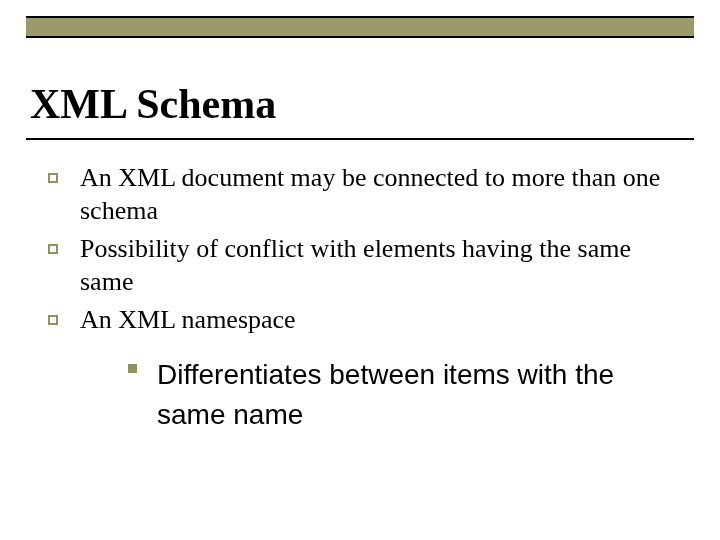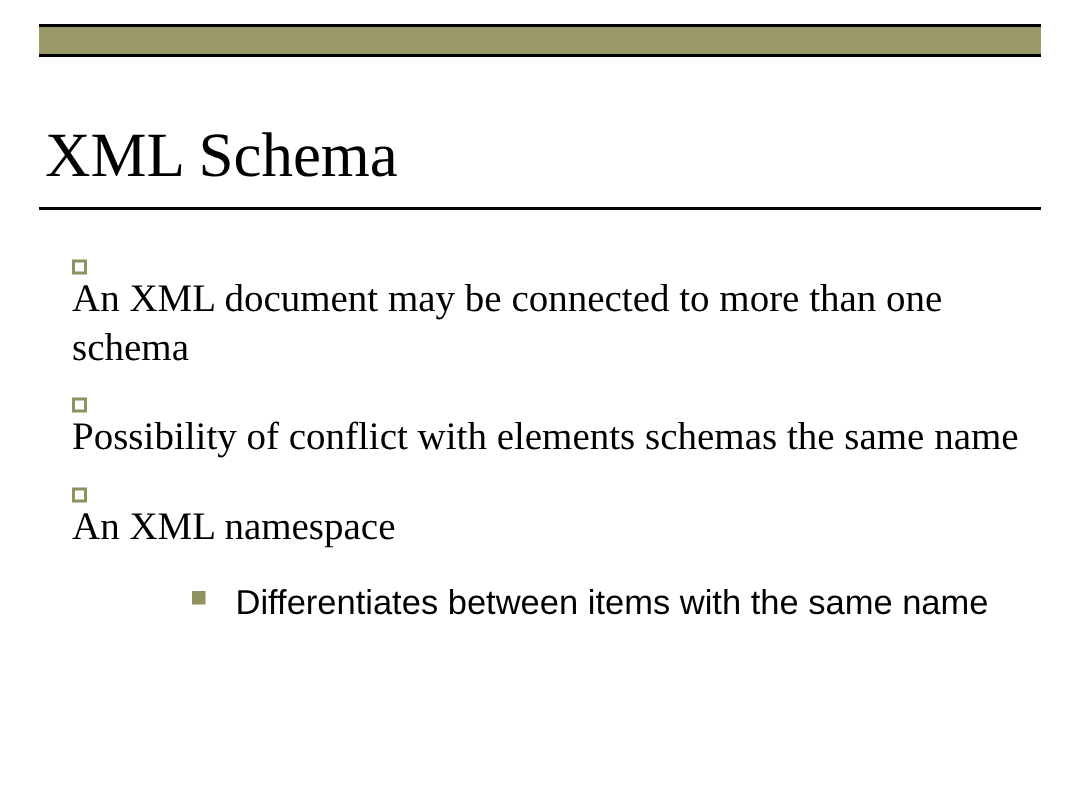"XML Schema" .title { font-weight: 400 -> 700 }
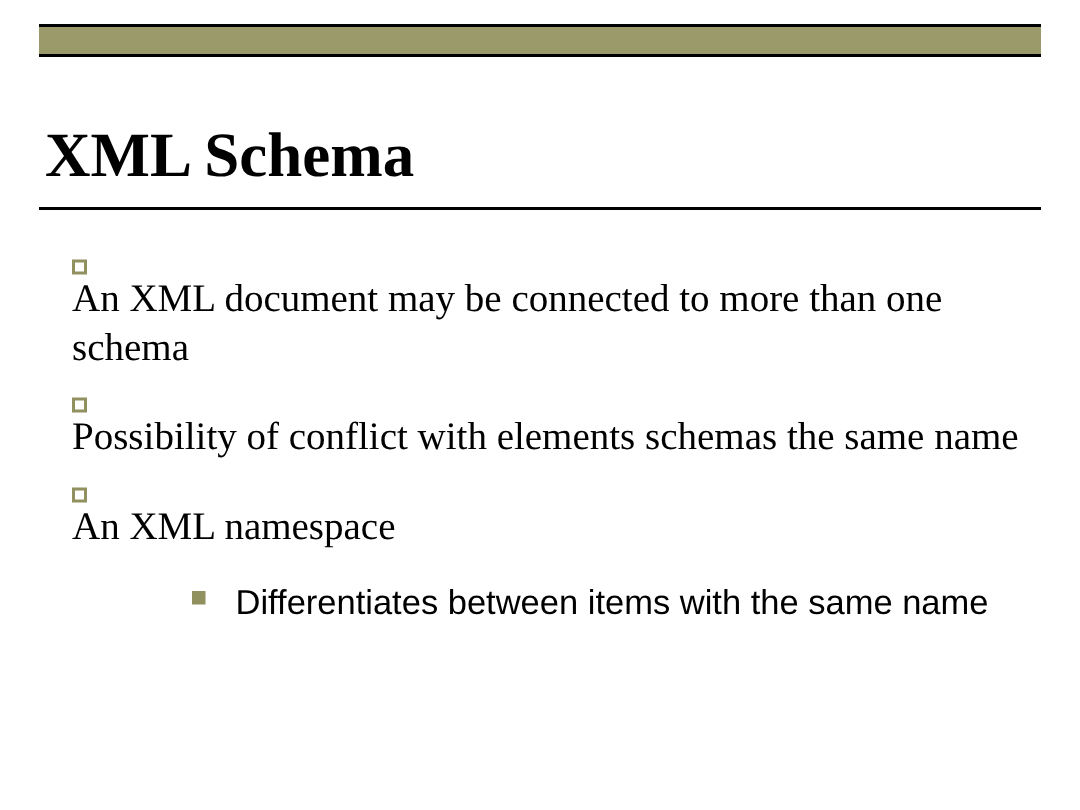"An XML document may be" .level1 { flex-direction: column -> none }
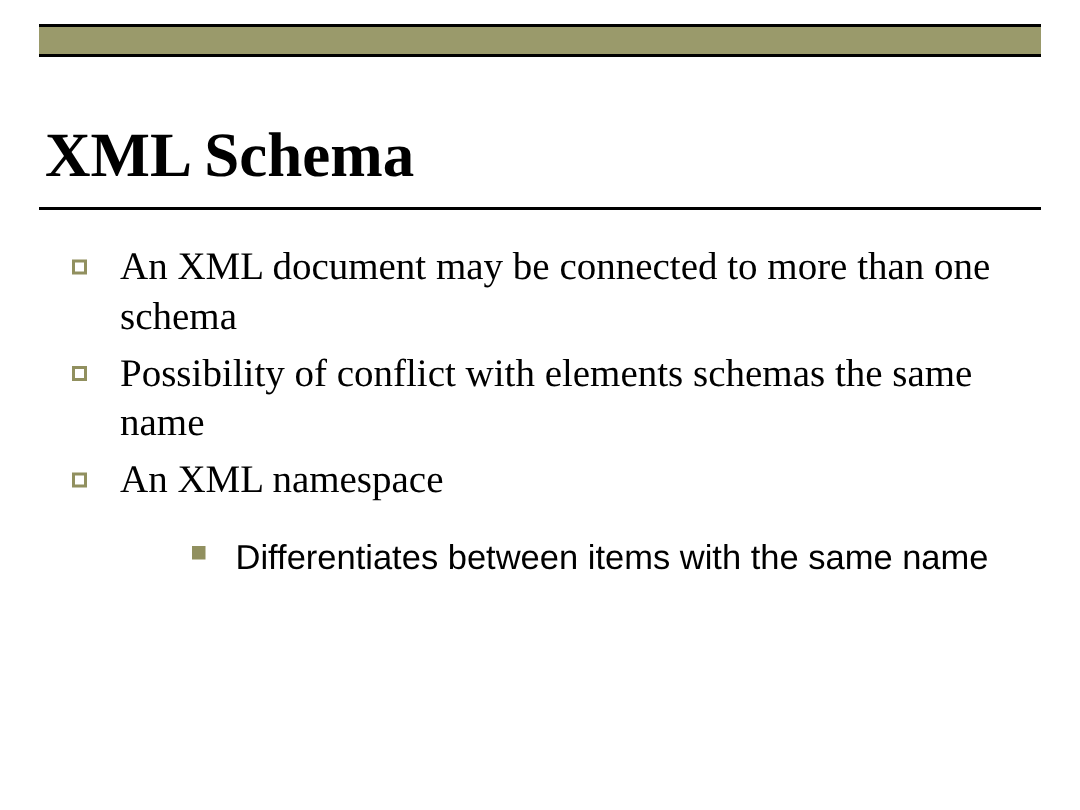"Possibility of conflict with elements" span.text { text: schemas the same name -> having the same same }
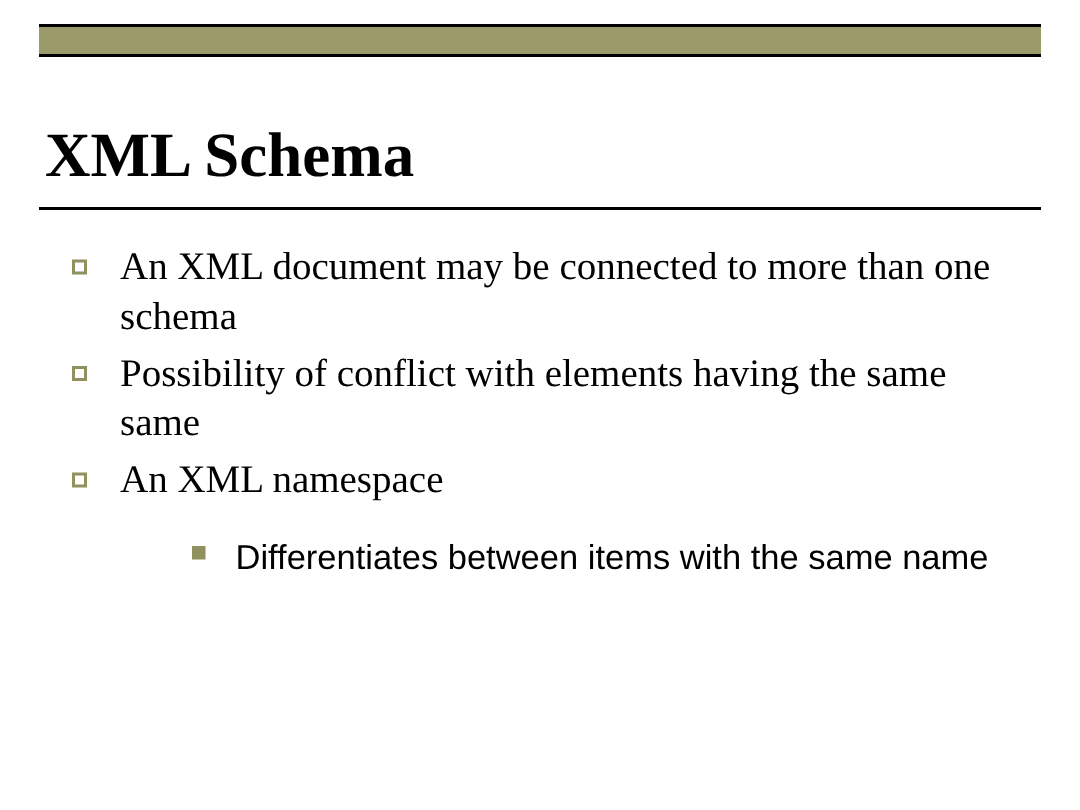"Differentiates between items with the" .sublist { font-size: 23px -> 28px }
